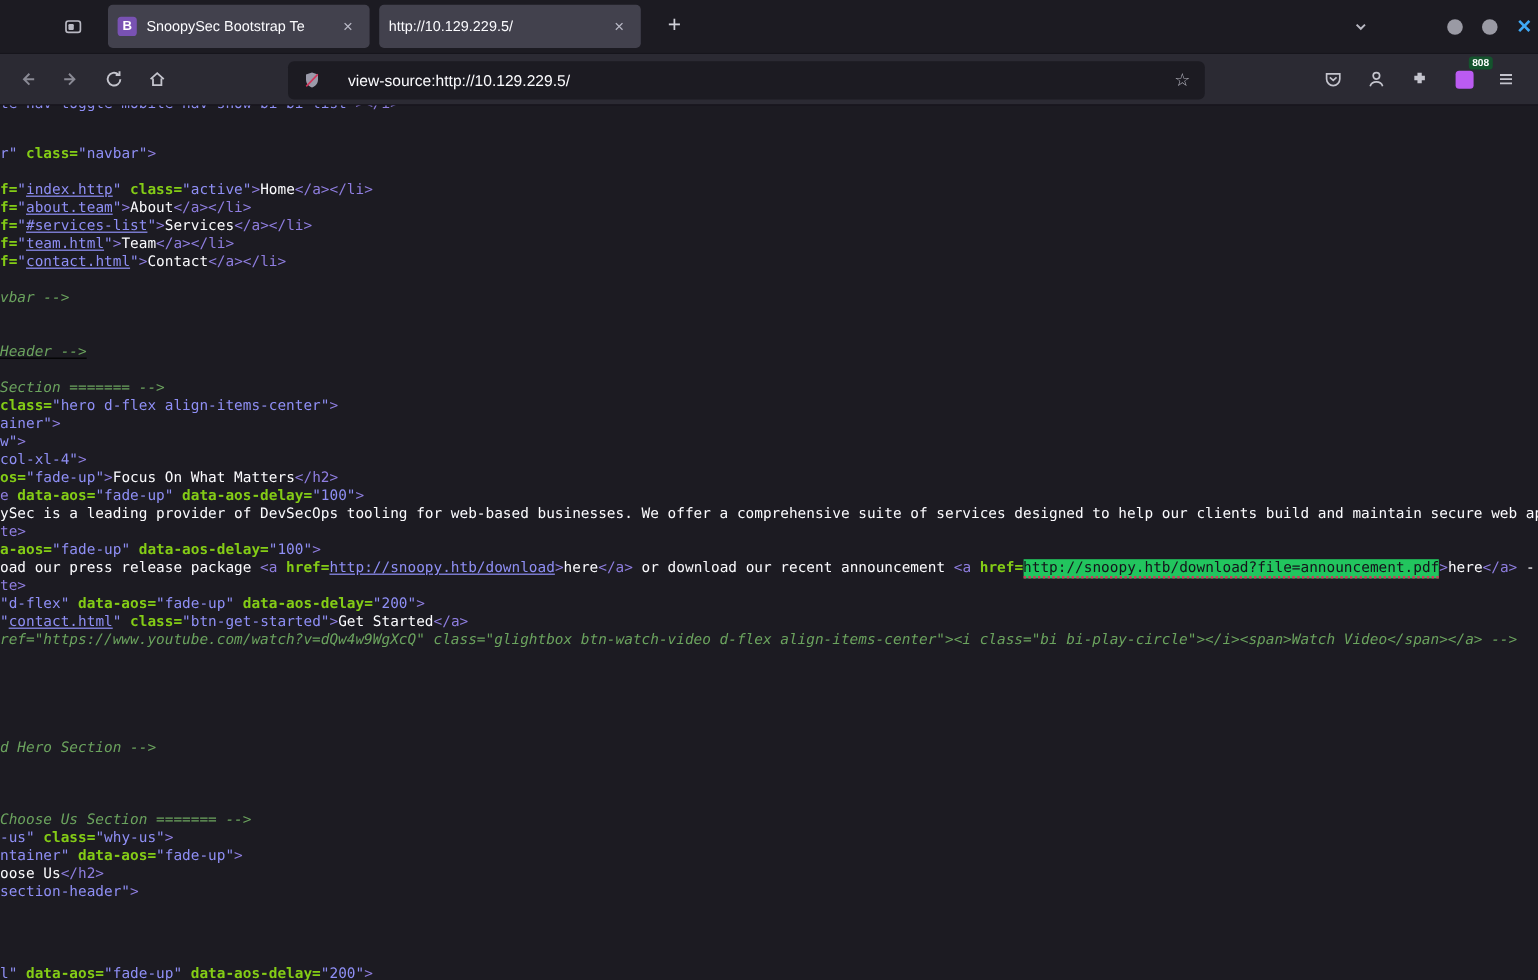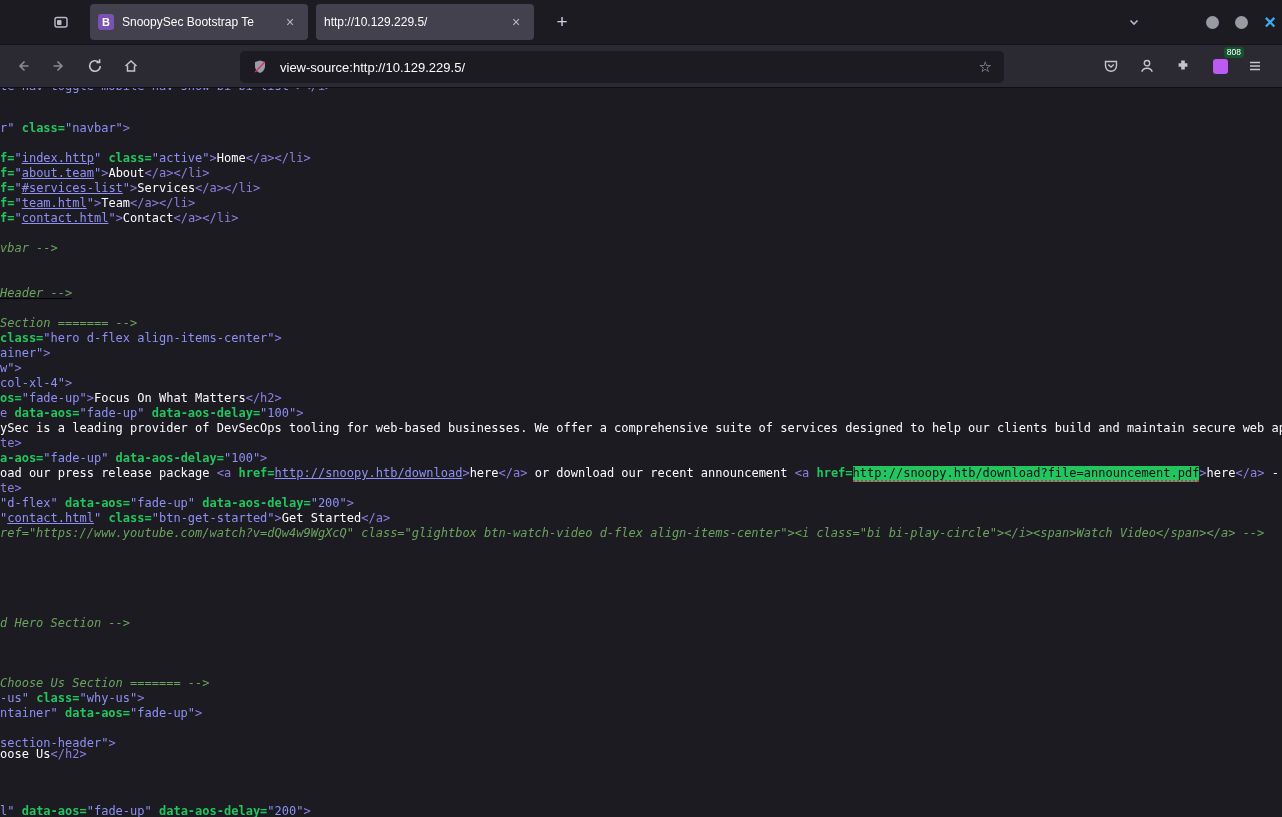"808" .ext-badge { font-weight: normal -> bold }
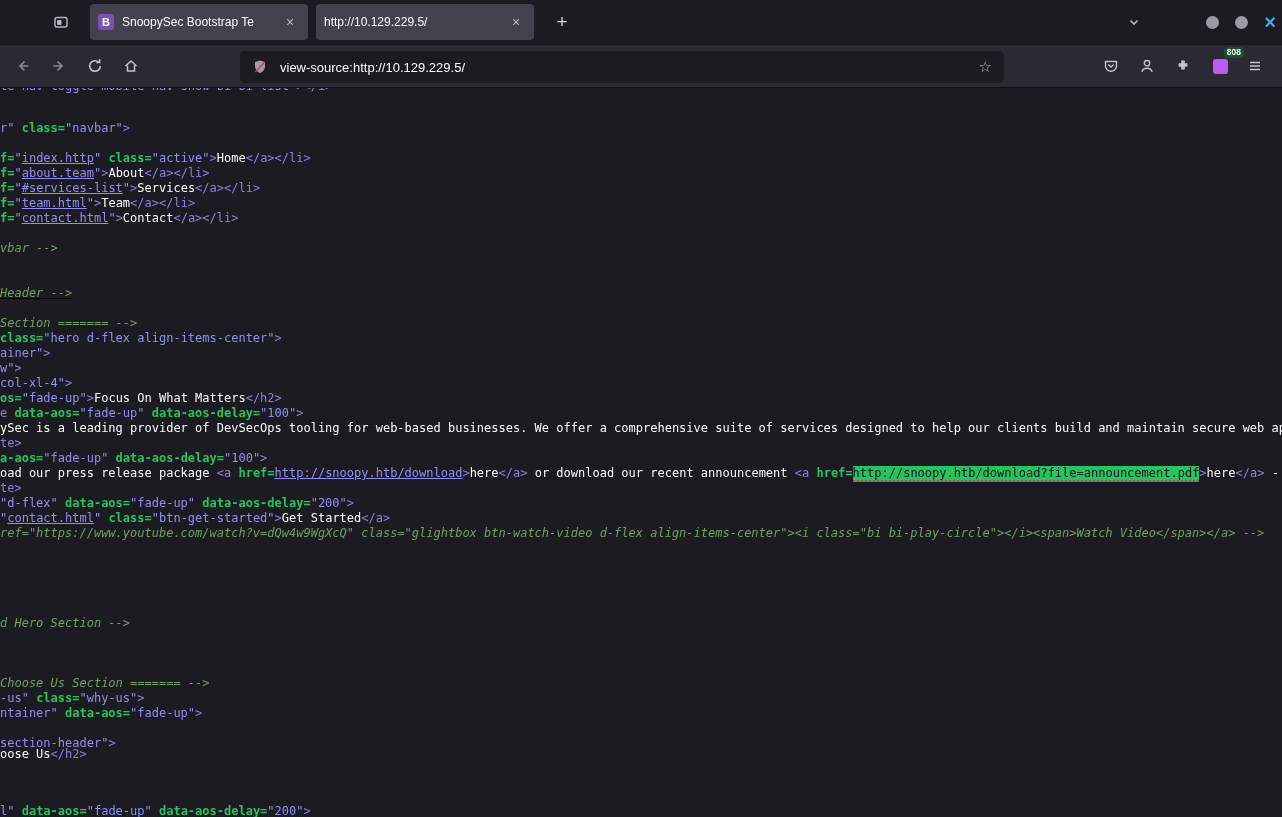"view-source:http://10.129.229.5/" .urlbar { gap: 12px -> 22px }
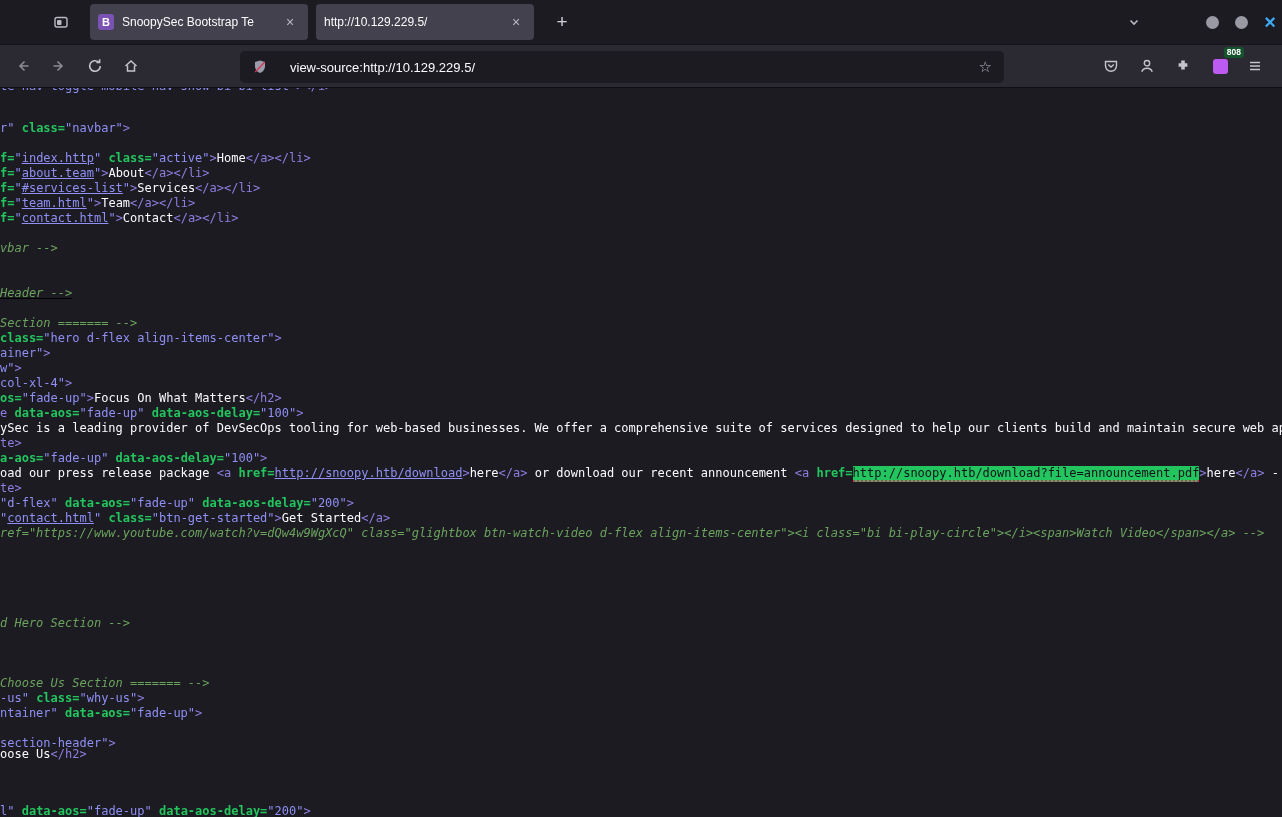"class=" .attr { color: #22c55e -> #84cc16 }
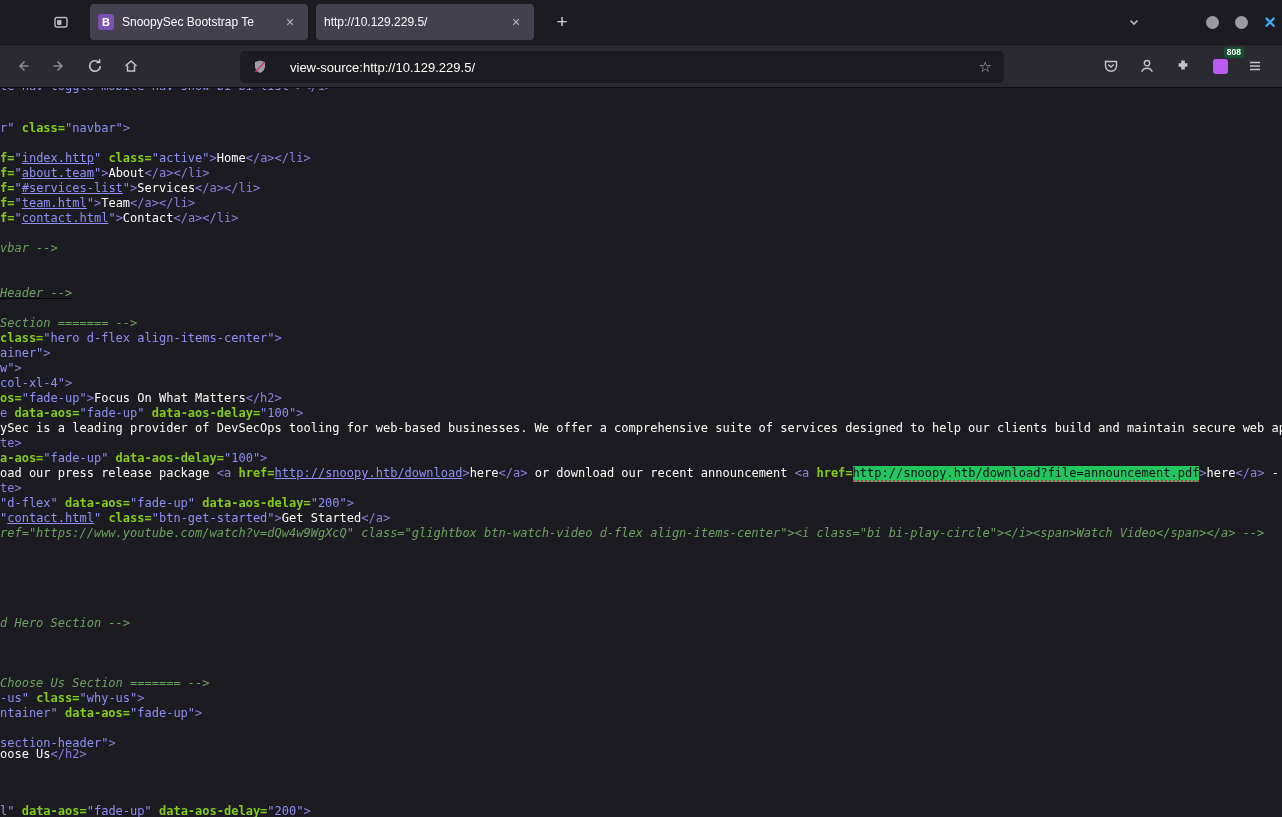"oose Us</h2>" div.line { top: 659px -> 633px }
